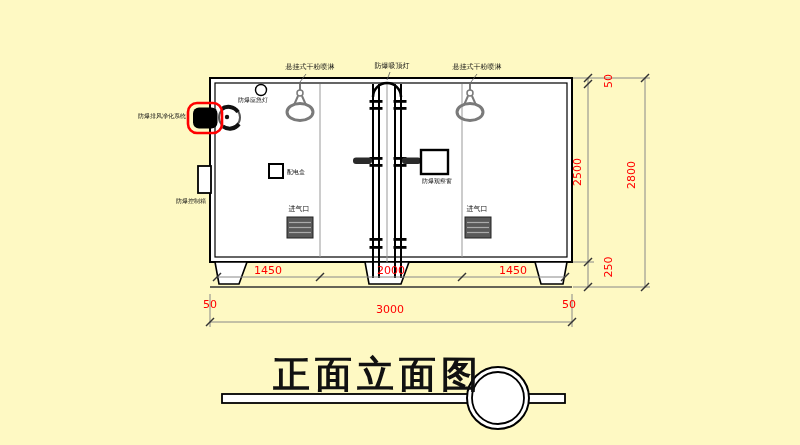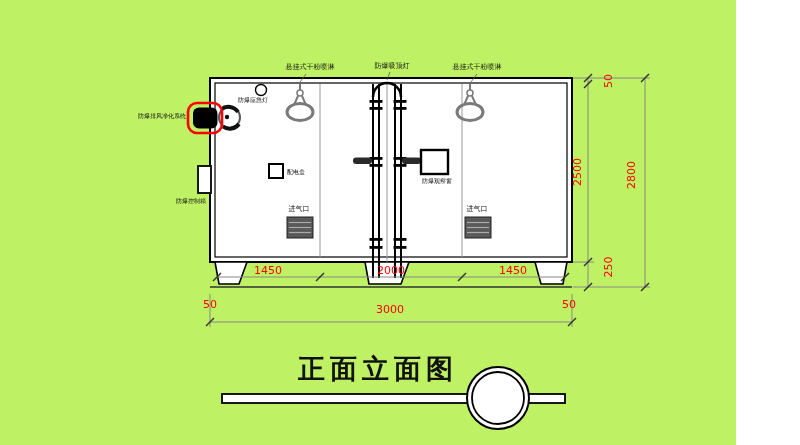"1450" #canvas { background: #bef264 -> #fef9c3; width: 736px -> 800px }
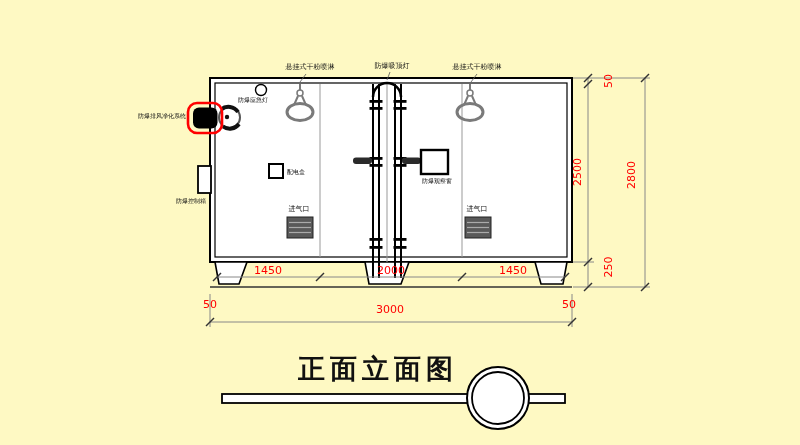"正面立面图" .title { font-size: 27px -> 37px }
